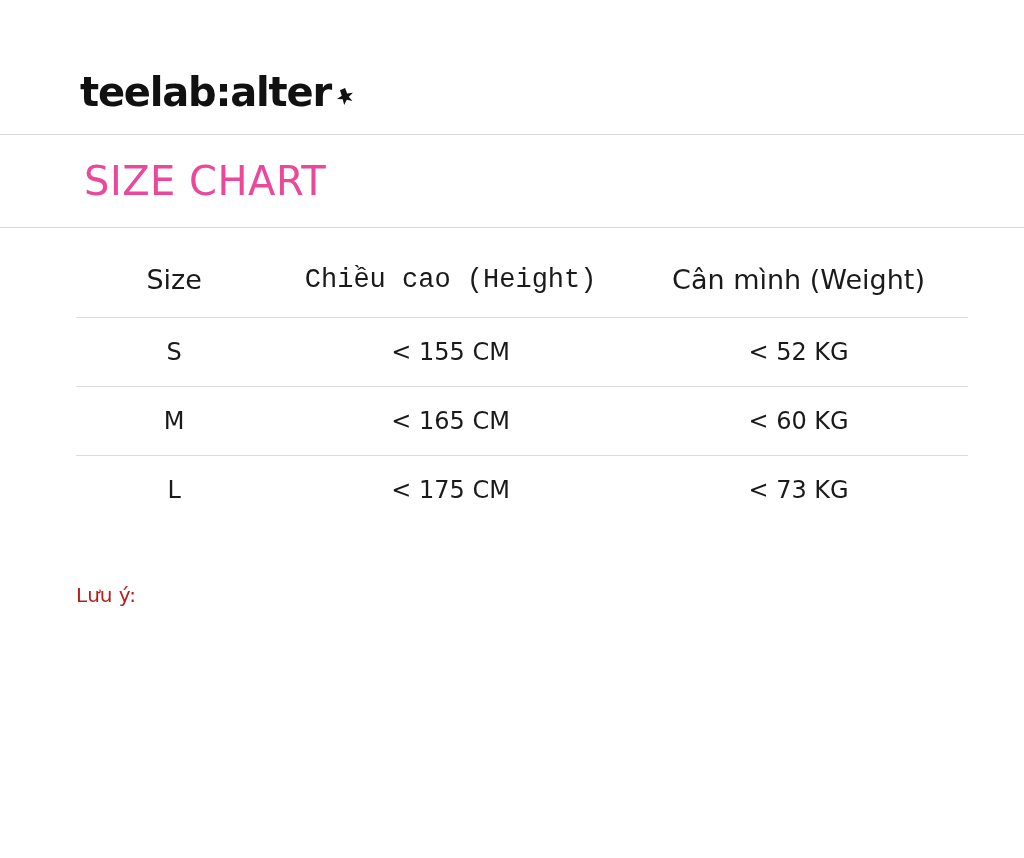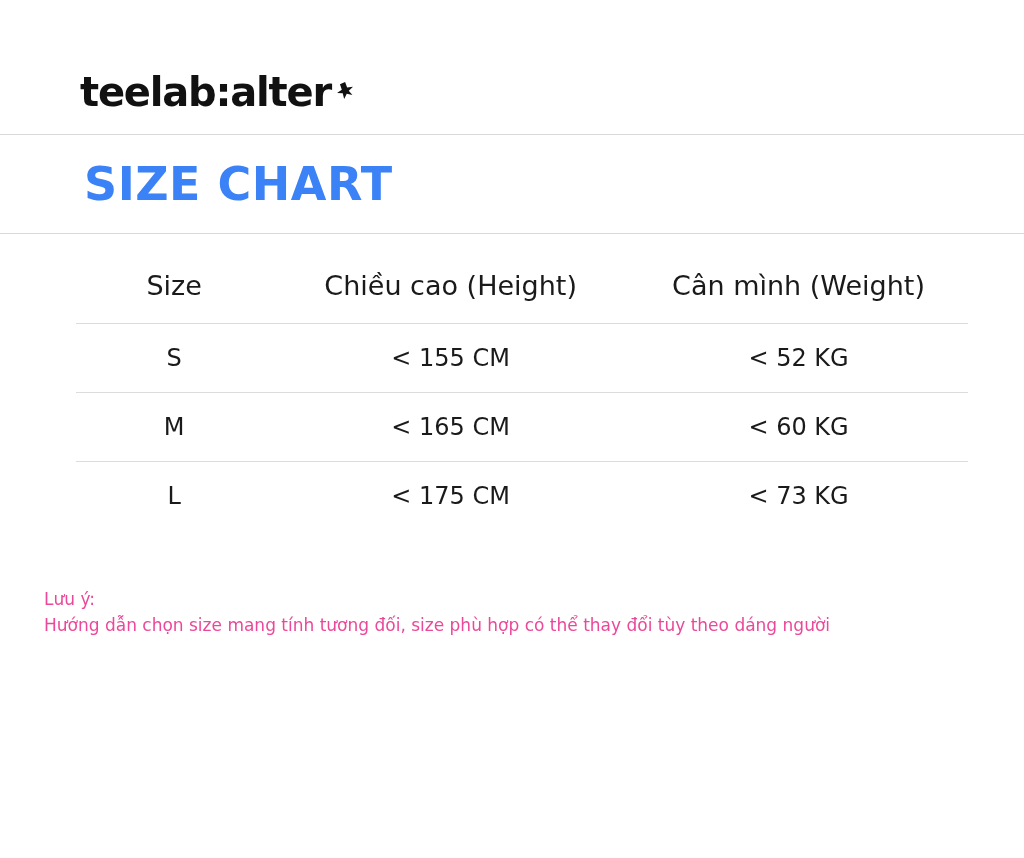"teelab:alter" .brand-logo { align-items: center -> flex-end }
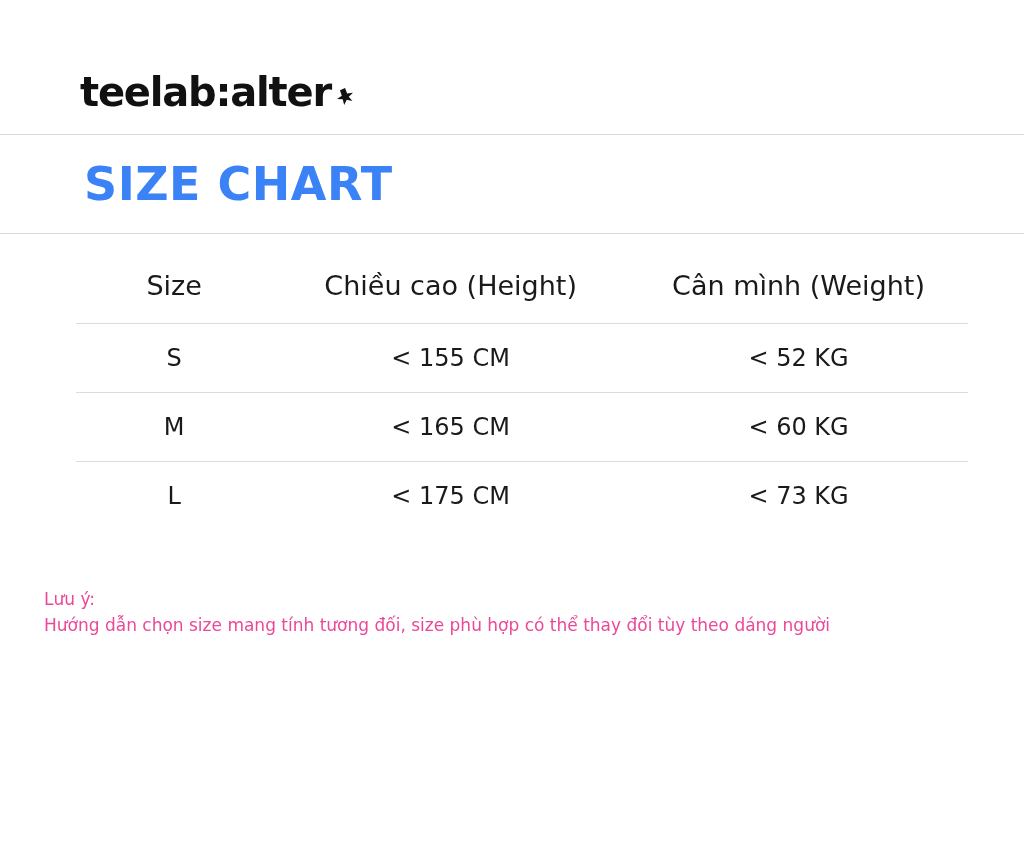"SIZE CHART" .title { color: #3b82f6 -> #ec4899; font-size: 46px -> 40px; font-weight: bold -> normal }
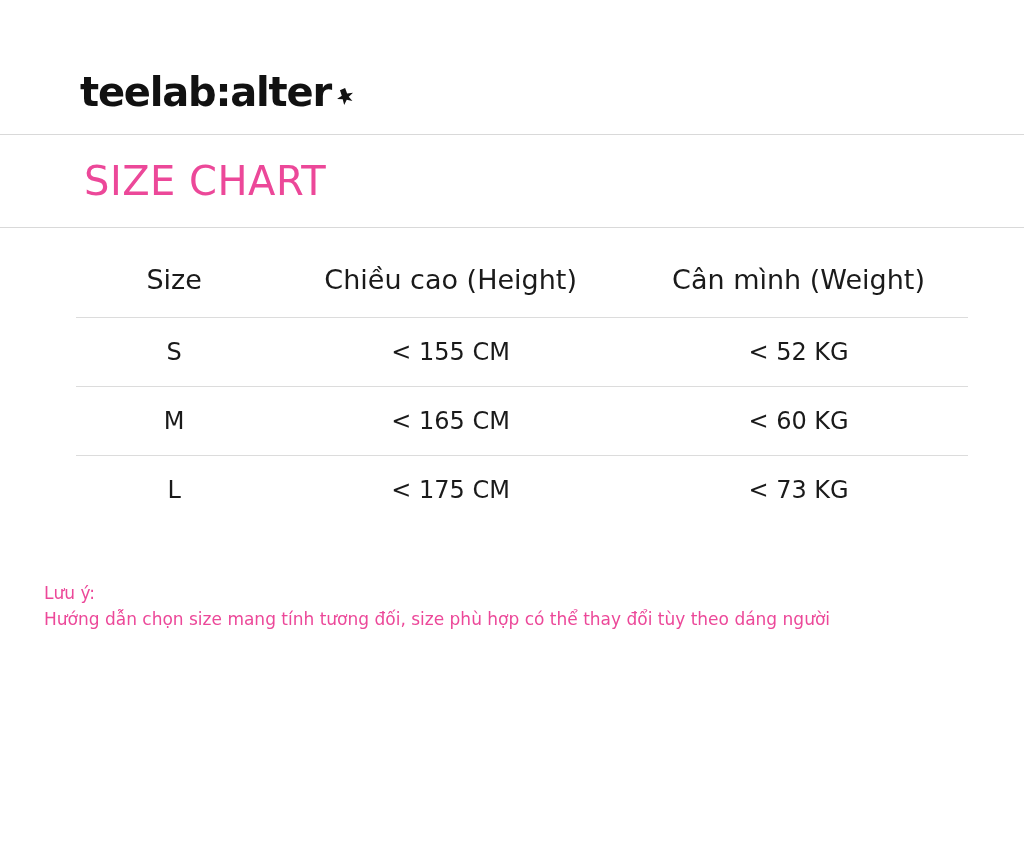"Chiều cao (Height)" .col-height { font-family: none -> Liberation Mono, monospace }
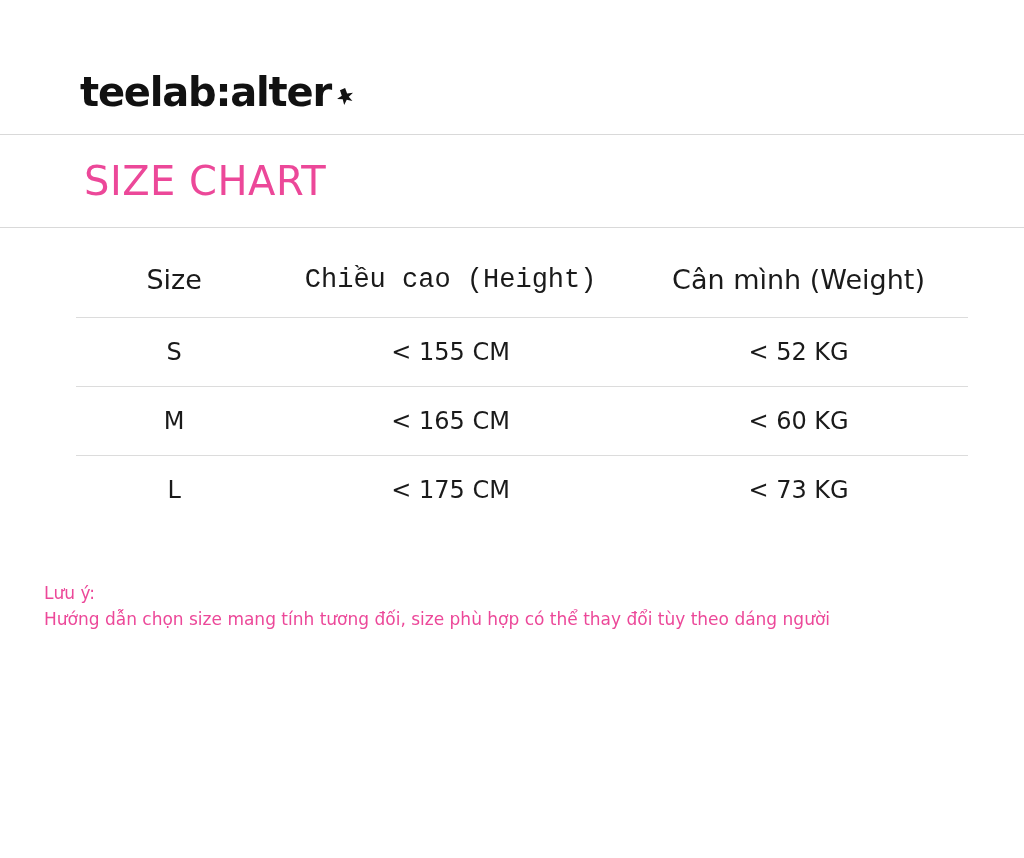"Lưu ý:" .notes { color: #ec4899 -> #b91c1c; font-size: 17px -> 20px; padding: 56px 60px 0 44px -> 56px 60px 0 76px }
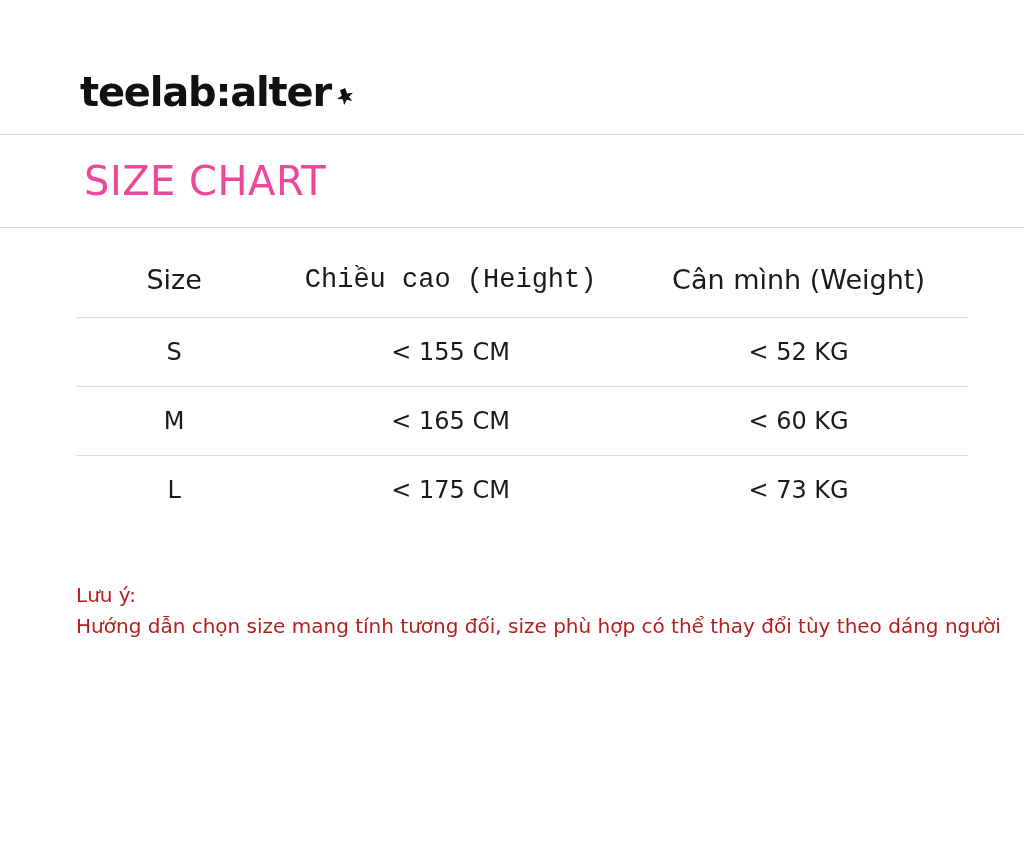"Hướng dẫn chọn size mang" div { html: <div>Hướng dẫn chọn size mang tính tương đối, size phù hợp có thể thay đổi tùy theo dáng người</div> -> none }
